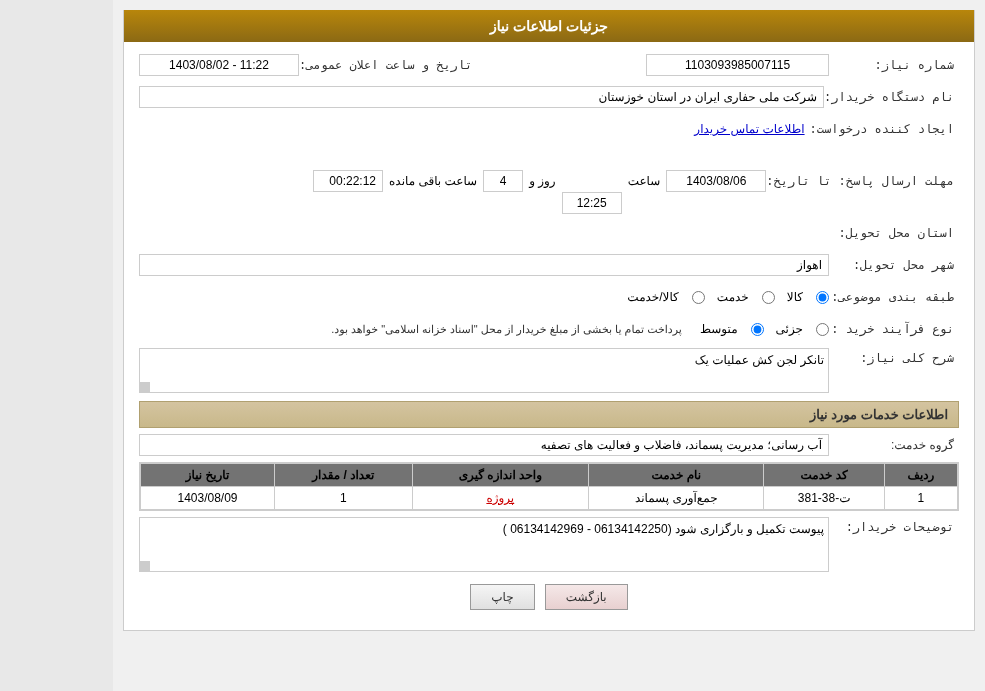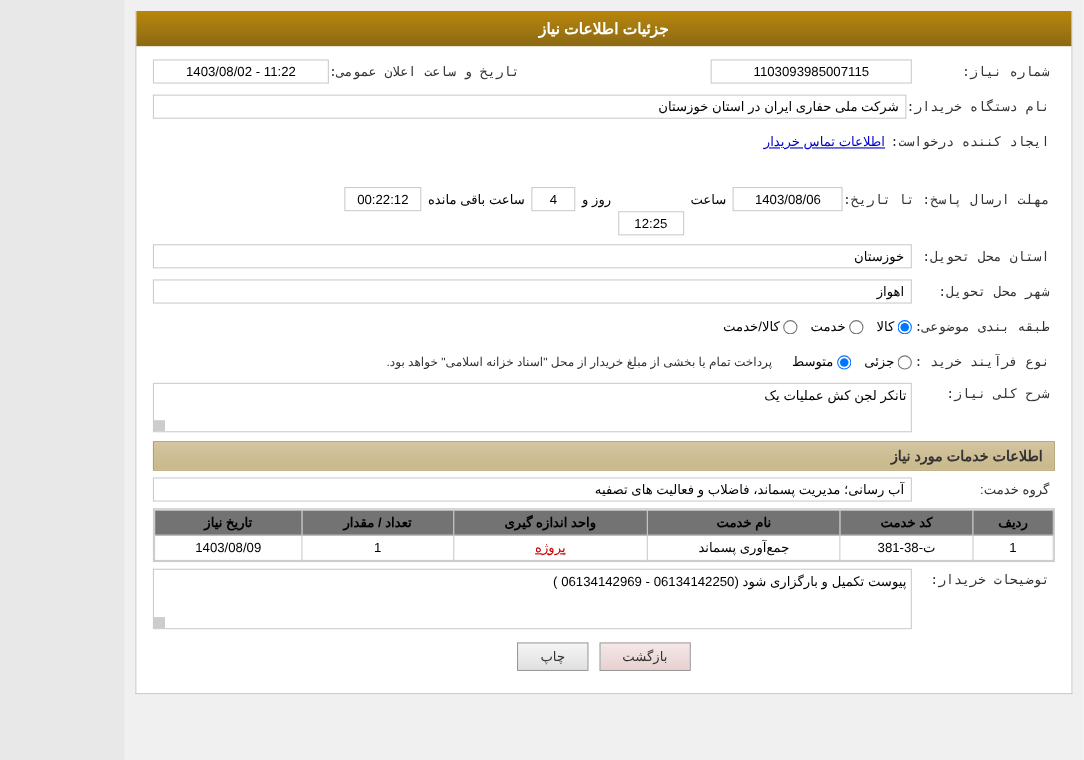"00:22:12" div.small-box { text-align: center -> right }
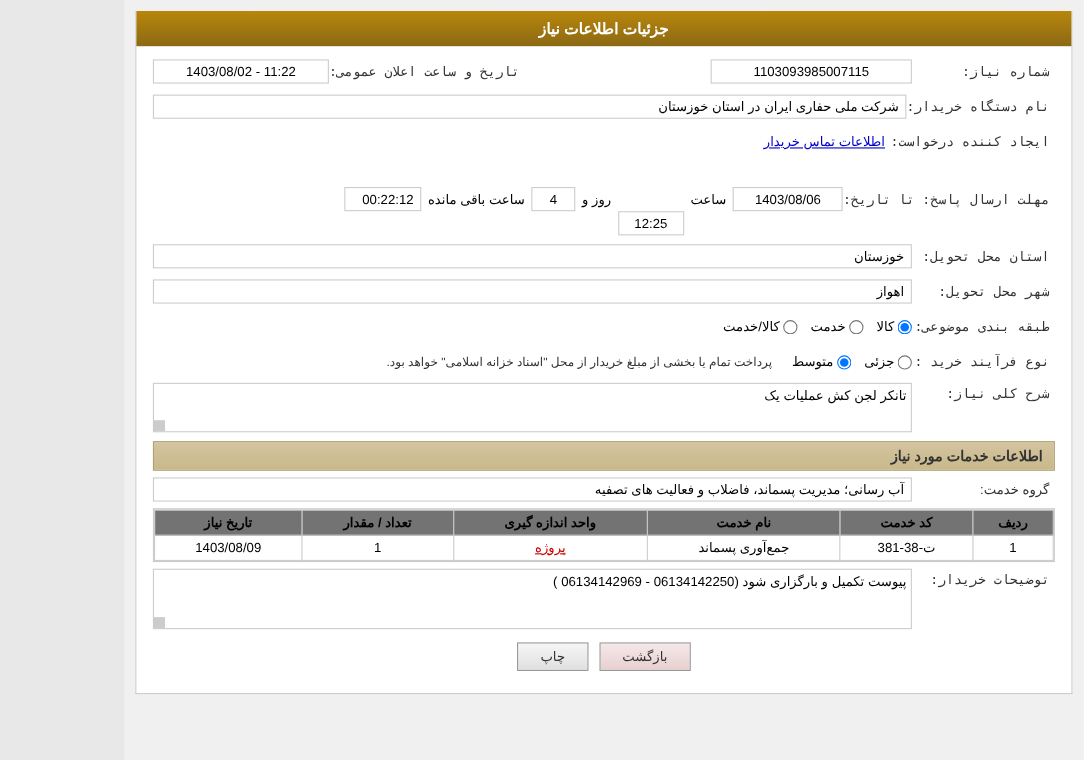"خوزستان" div.value-box { html: <div>خوزستان</div> -> none }
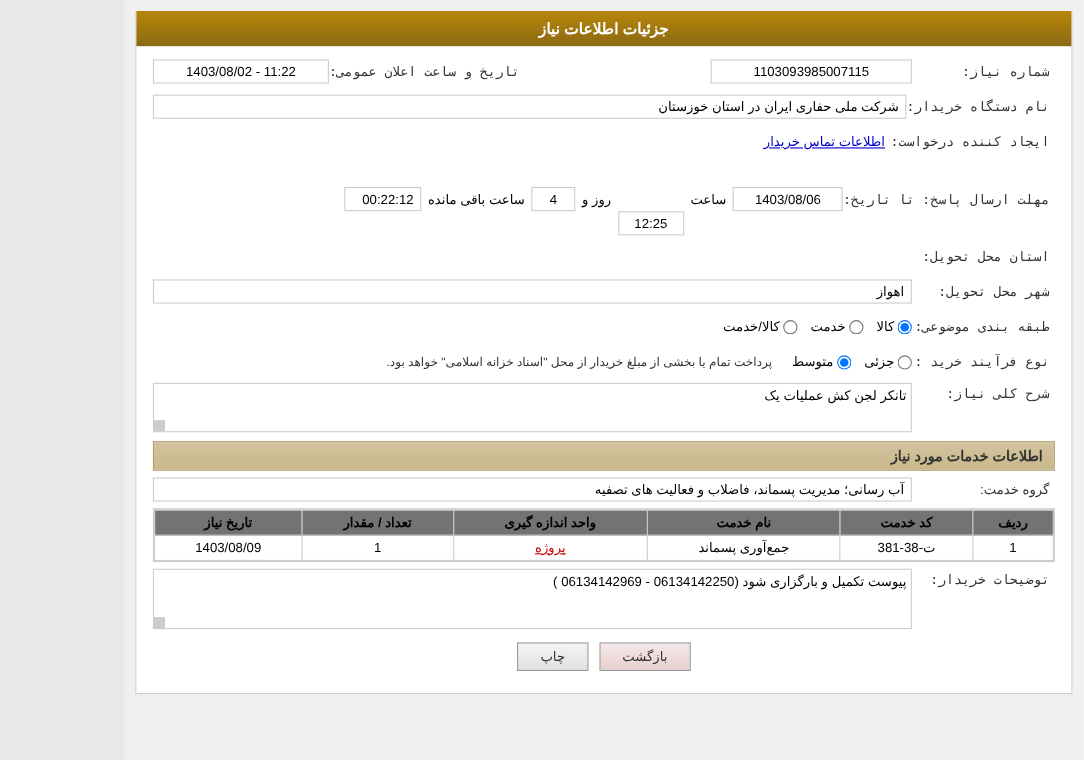"کالا/خدمت" .radio-item { gap: 3px -> 13px }
